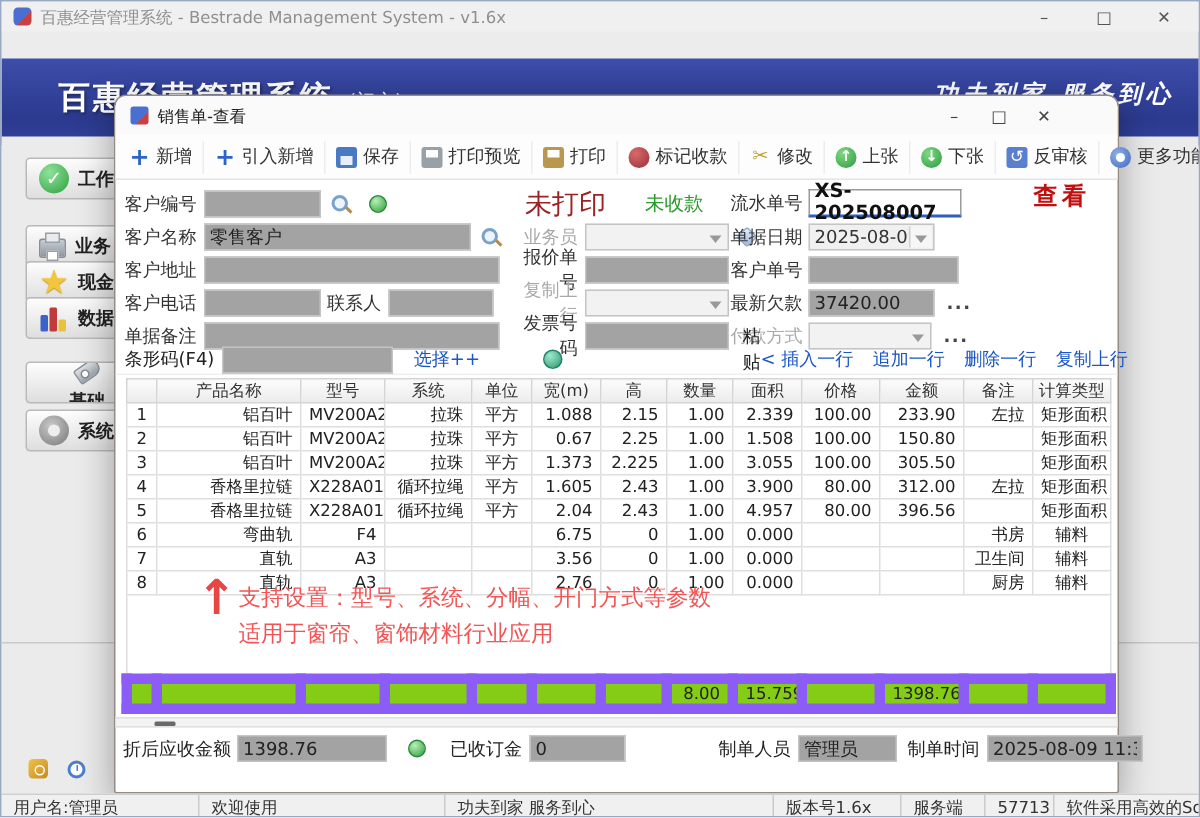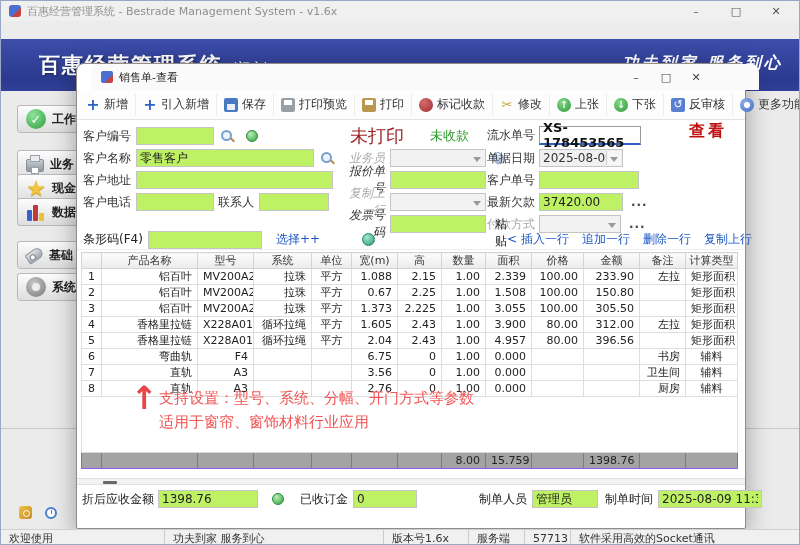"销售单-查看" .dlg-titlebar { margin-left: 14px -> none }
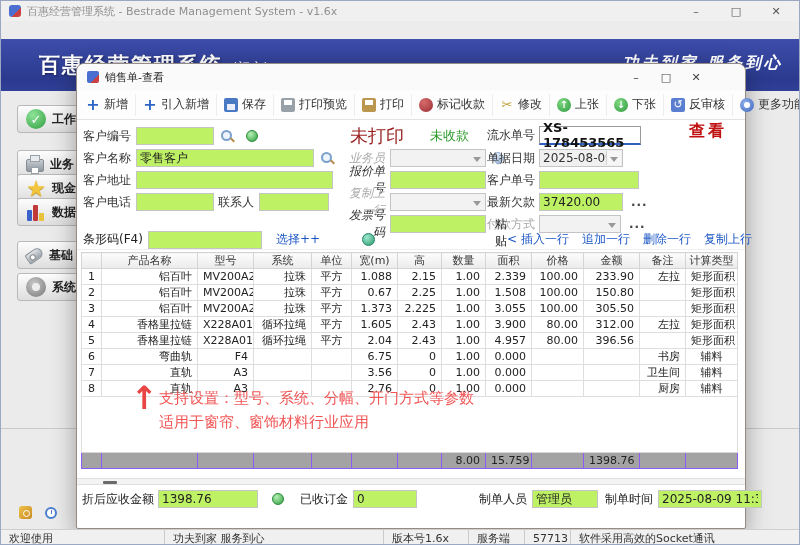"XS-178453565" span { text: XS-178453565 -> XS-202508007 }
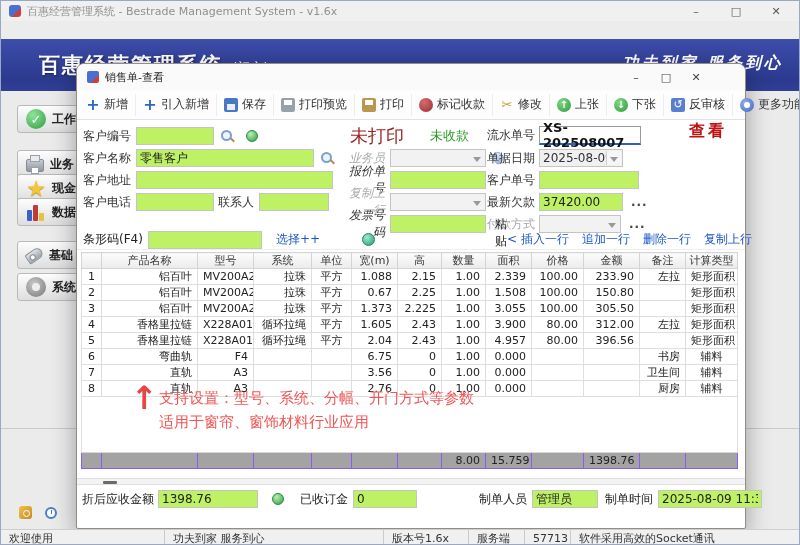"零售客户" .tbx { background: #bef264 -> #a3a3a3 }
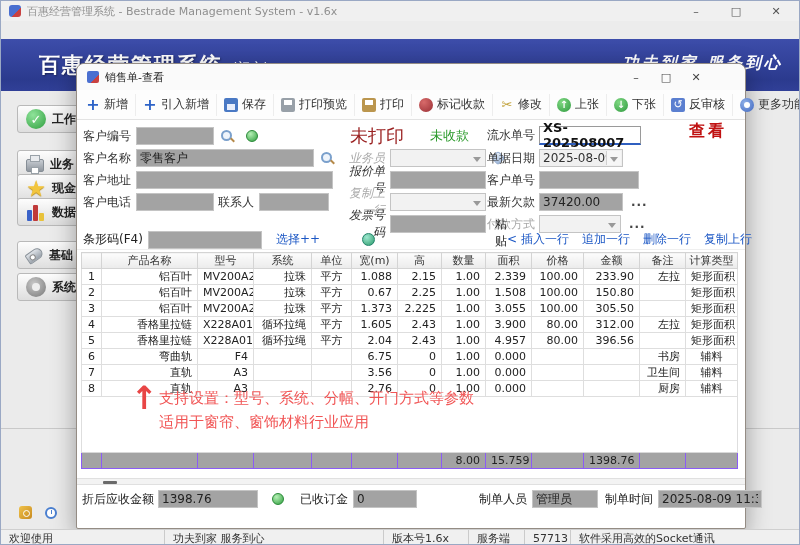"业务员" .mlabel { font-style: italic -> none }
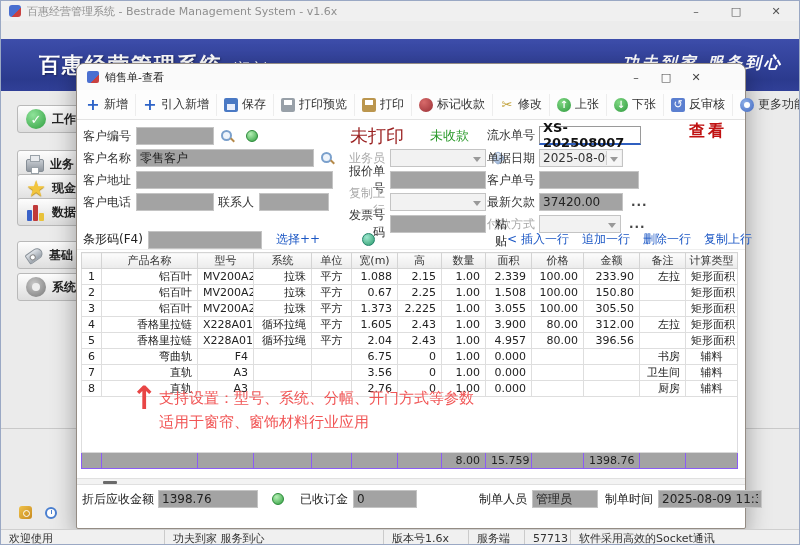"单据备注" div.frow { html: none -> <div> <span>单据备注</span> <input> </div> }
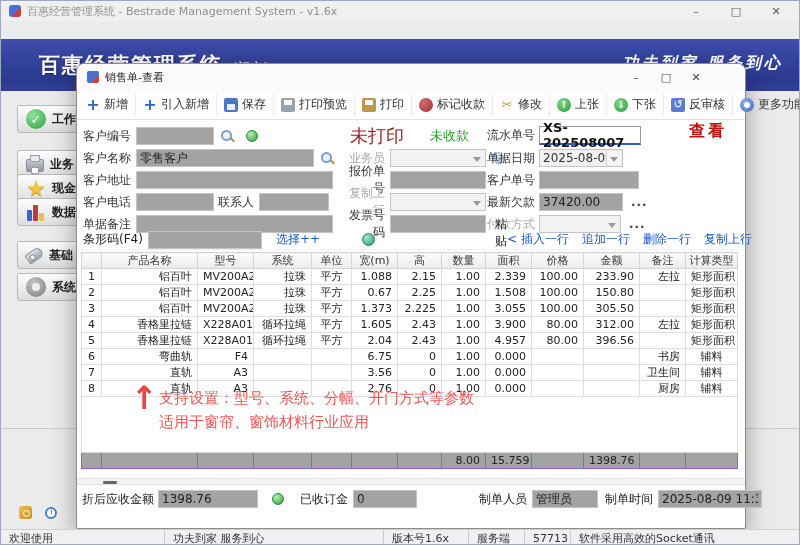"基础" div.side-btn { flex-direction: none -> column }
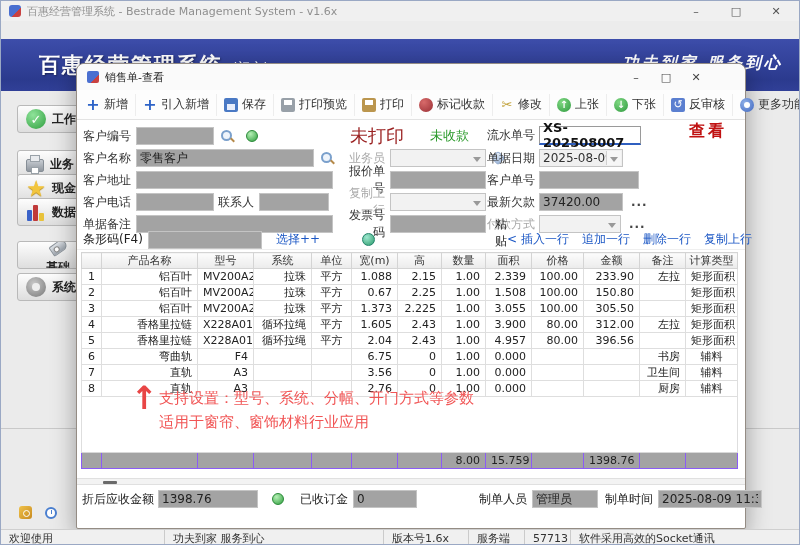"8.00" tr.totals td { background: #a3a3a3 -> #84cc16; border: 1px solid #8b5cf6 -> 7px solid #8b5cf6 }
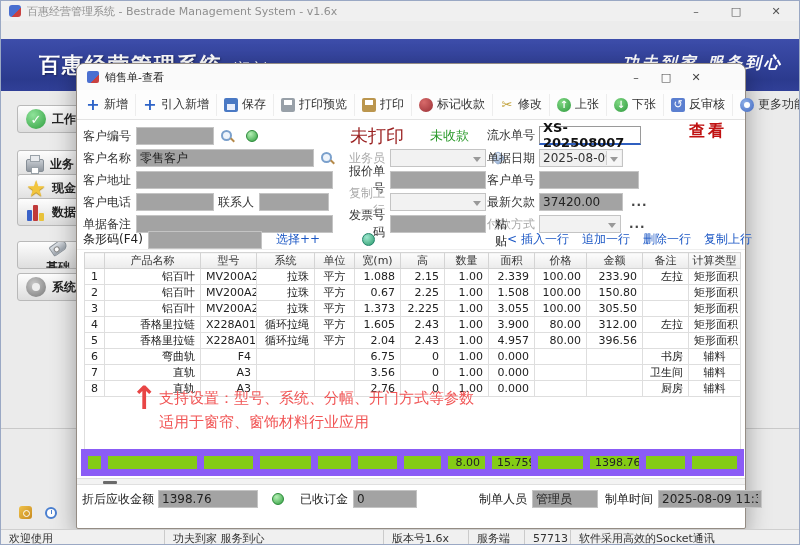"用户名:管理员" div.sb-cell { html: none -> <div>用户名:管理员</div> }
